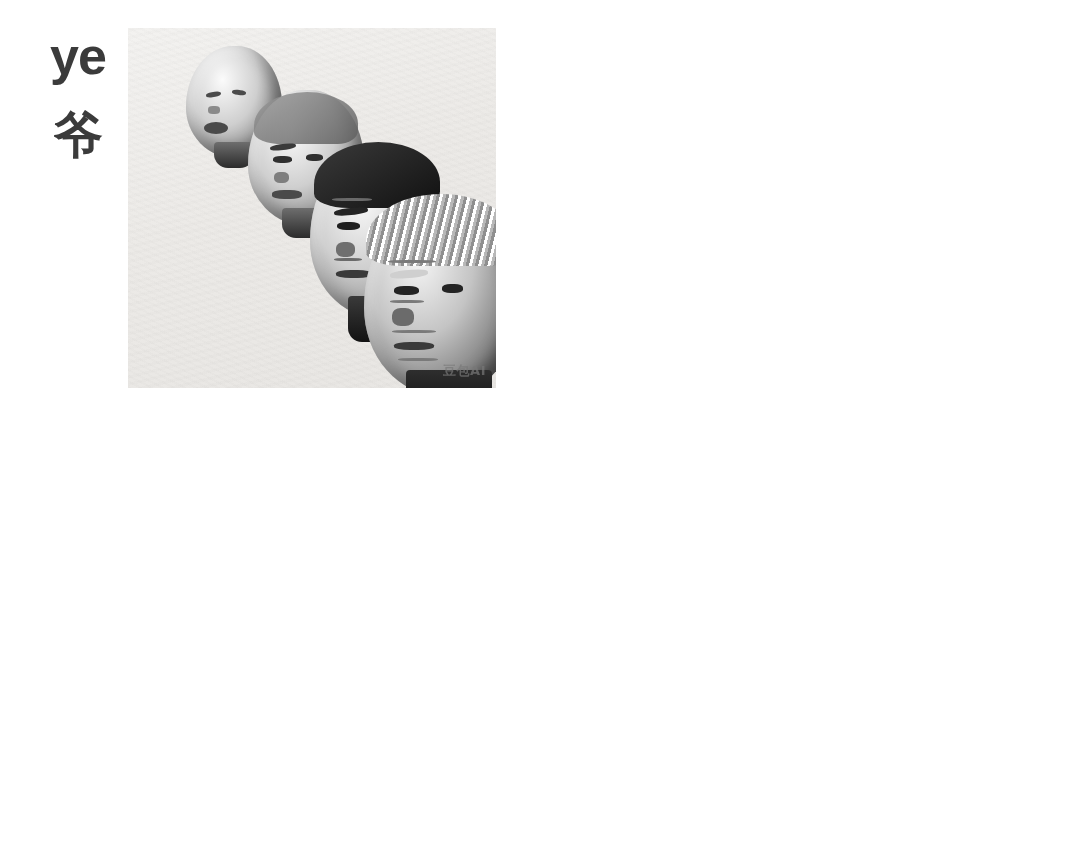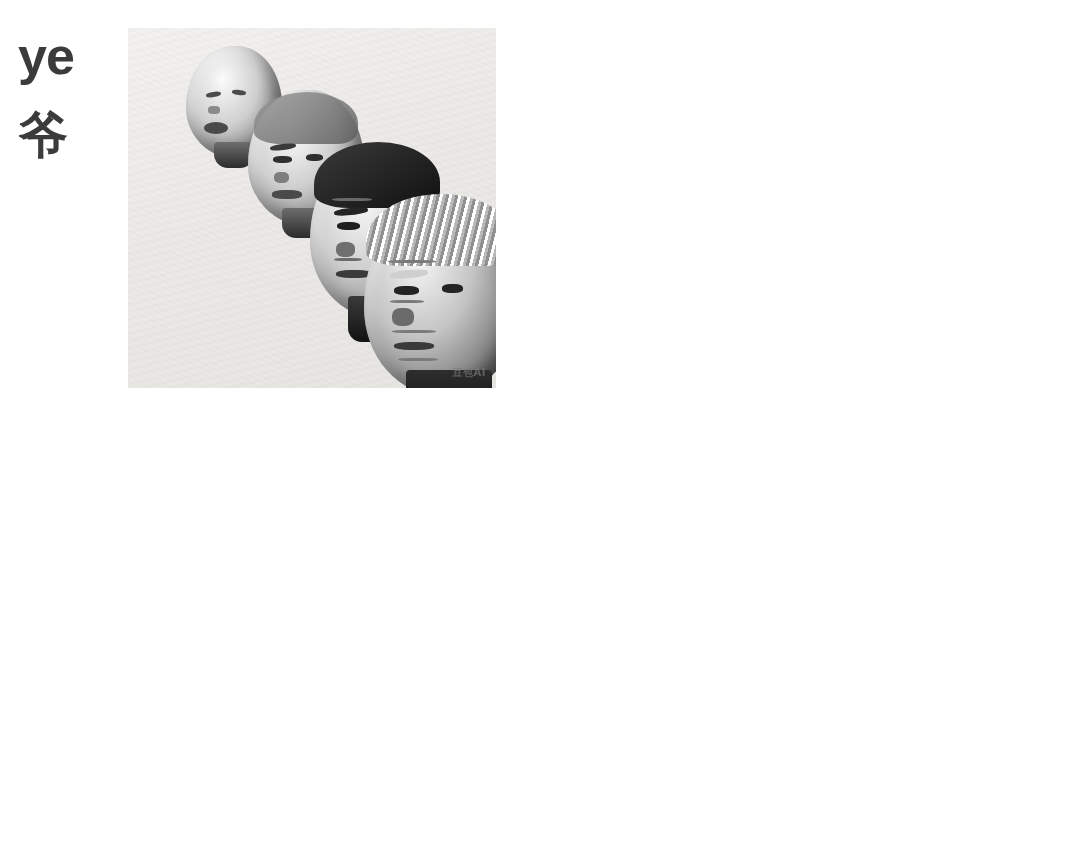"ye" .label-block { text-align: none -> center }
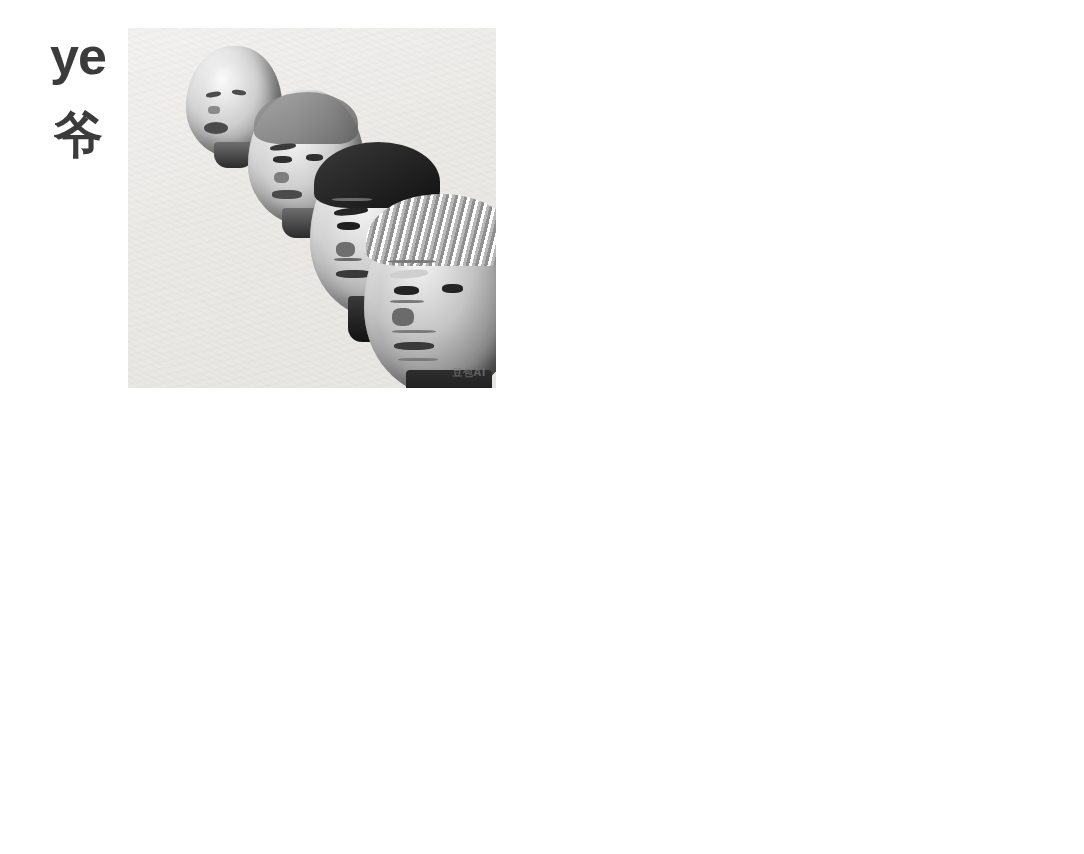"豆包AI" .wm { font-size: 10px -> 13px }
